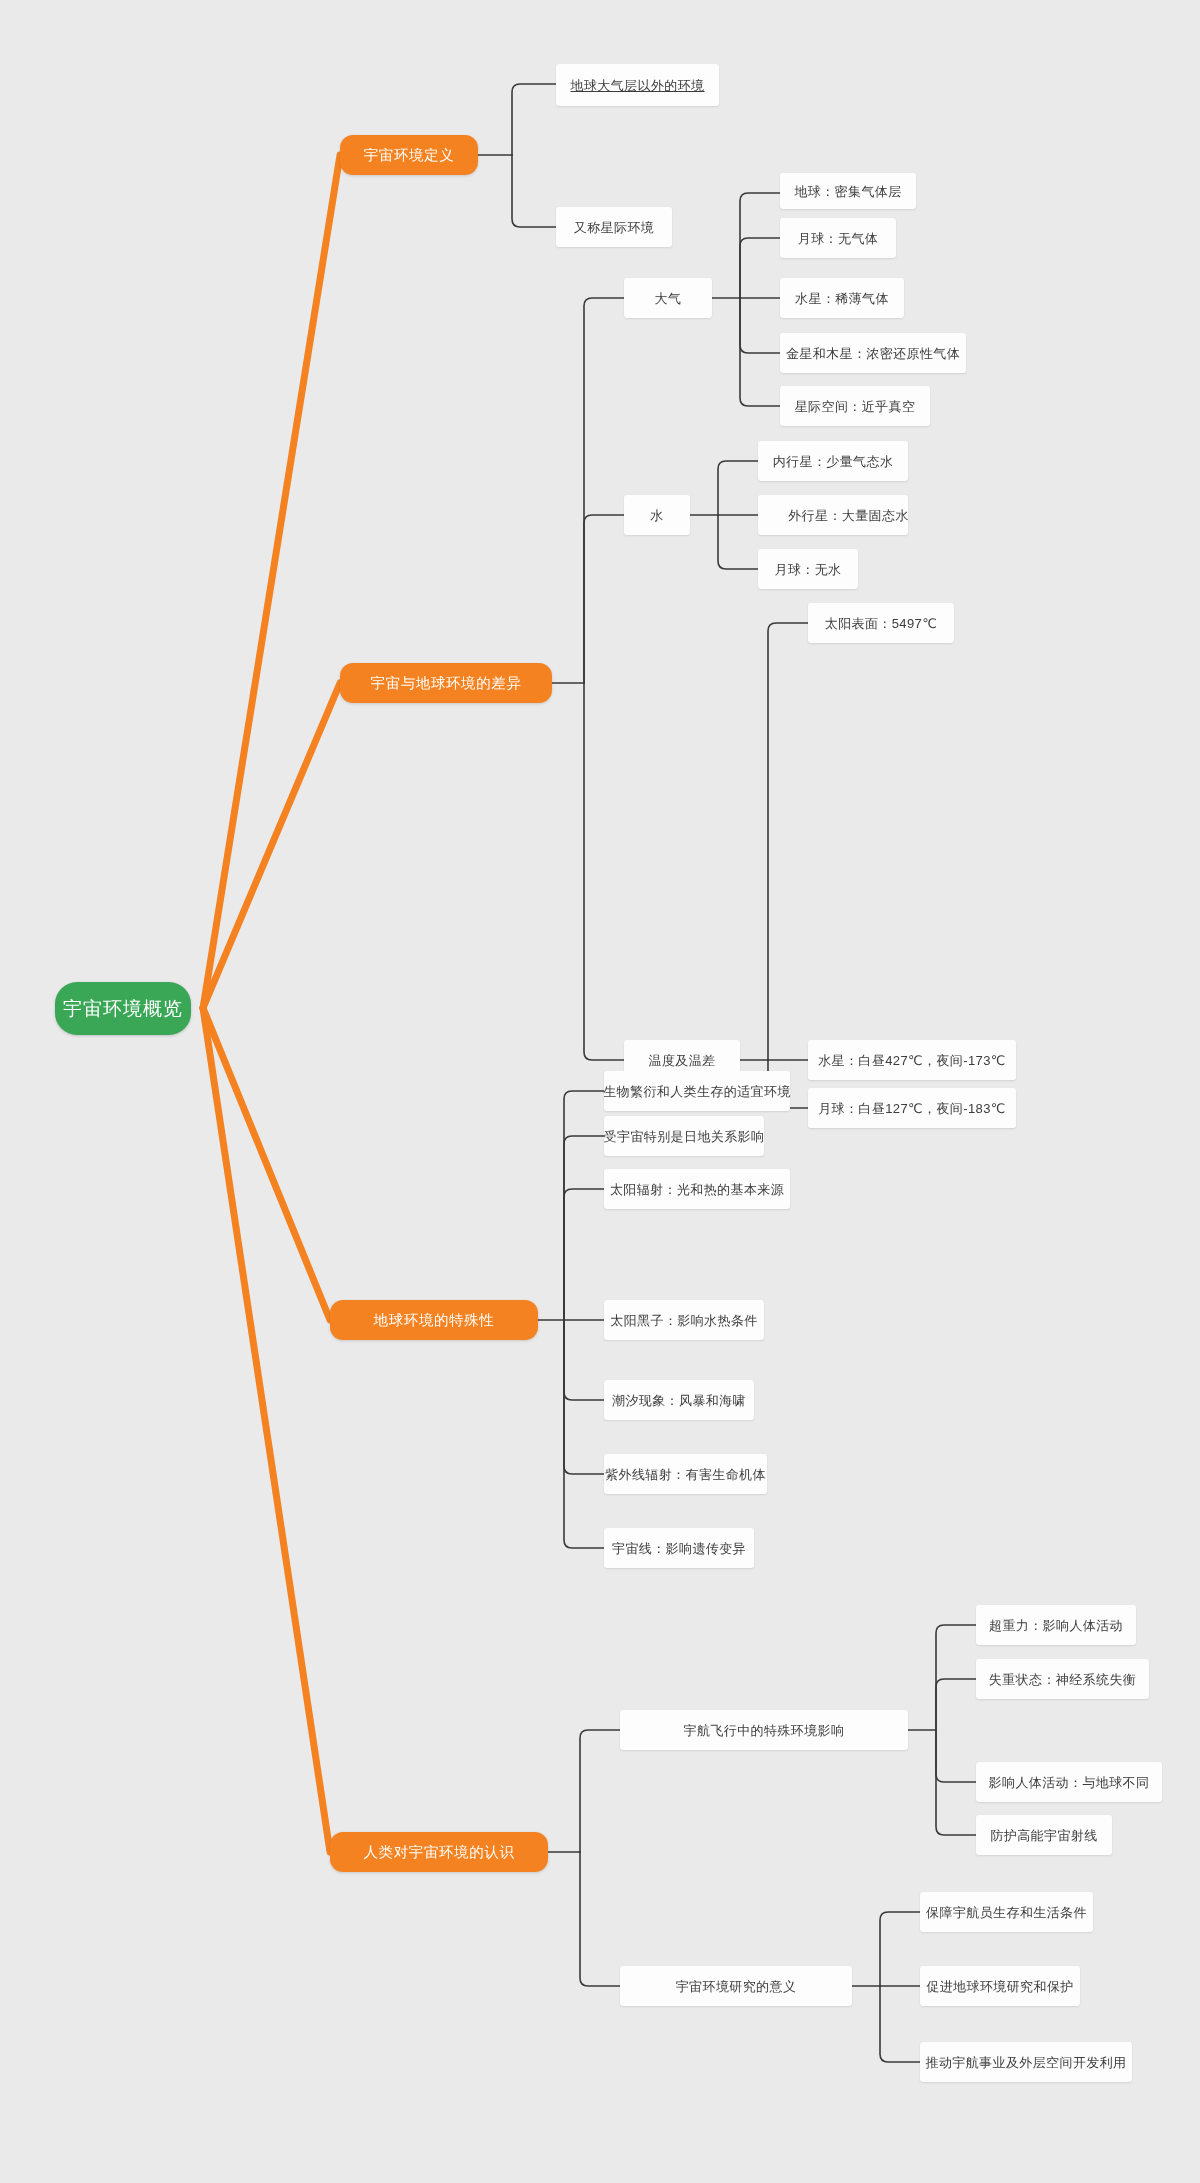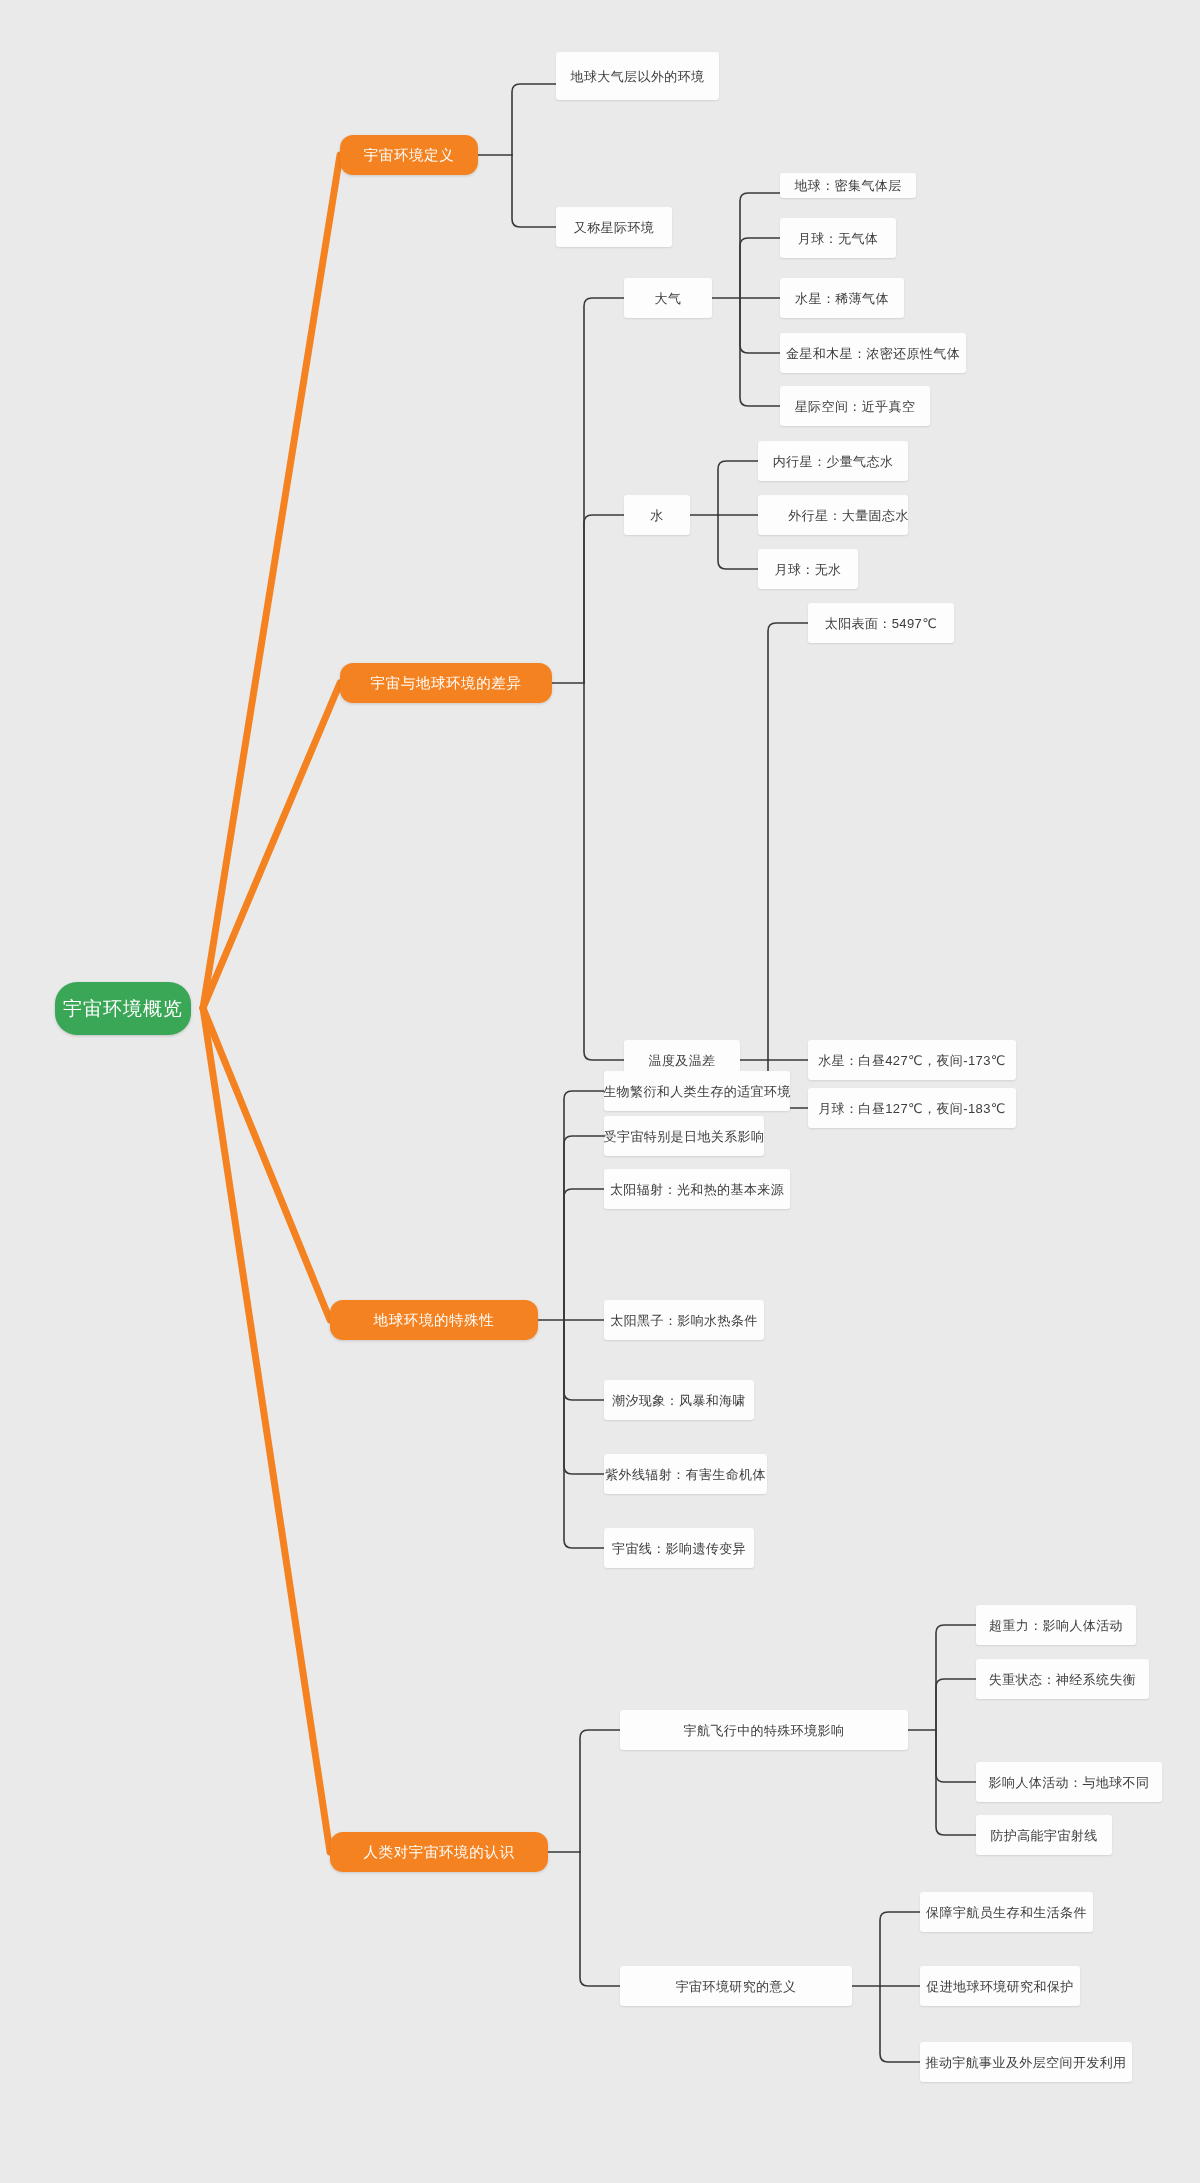"地球大气层以外的环境" div.node { height: 48px -> 42px; text-decoration: none -> underline; top: 52px -> 64px }
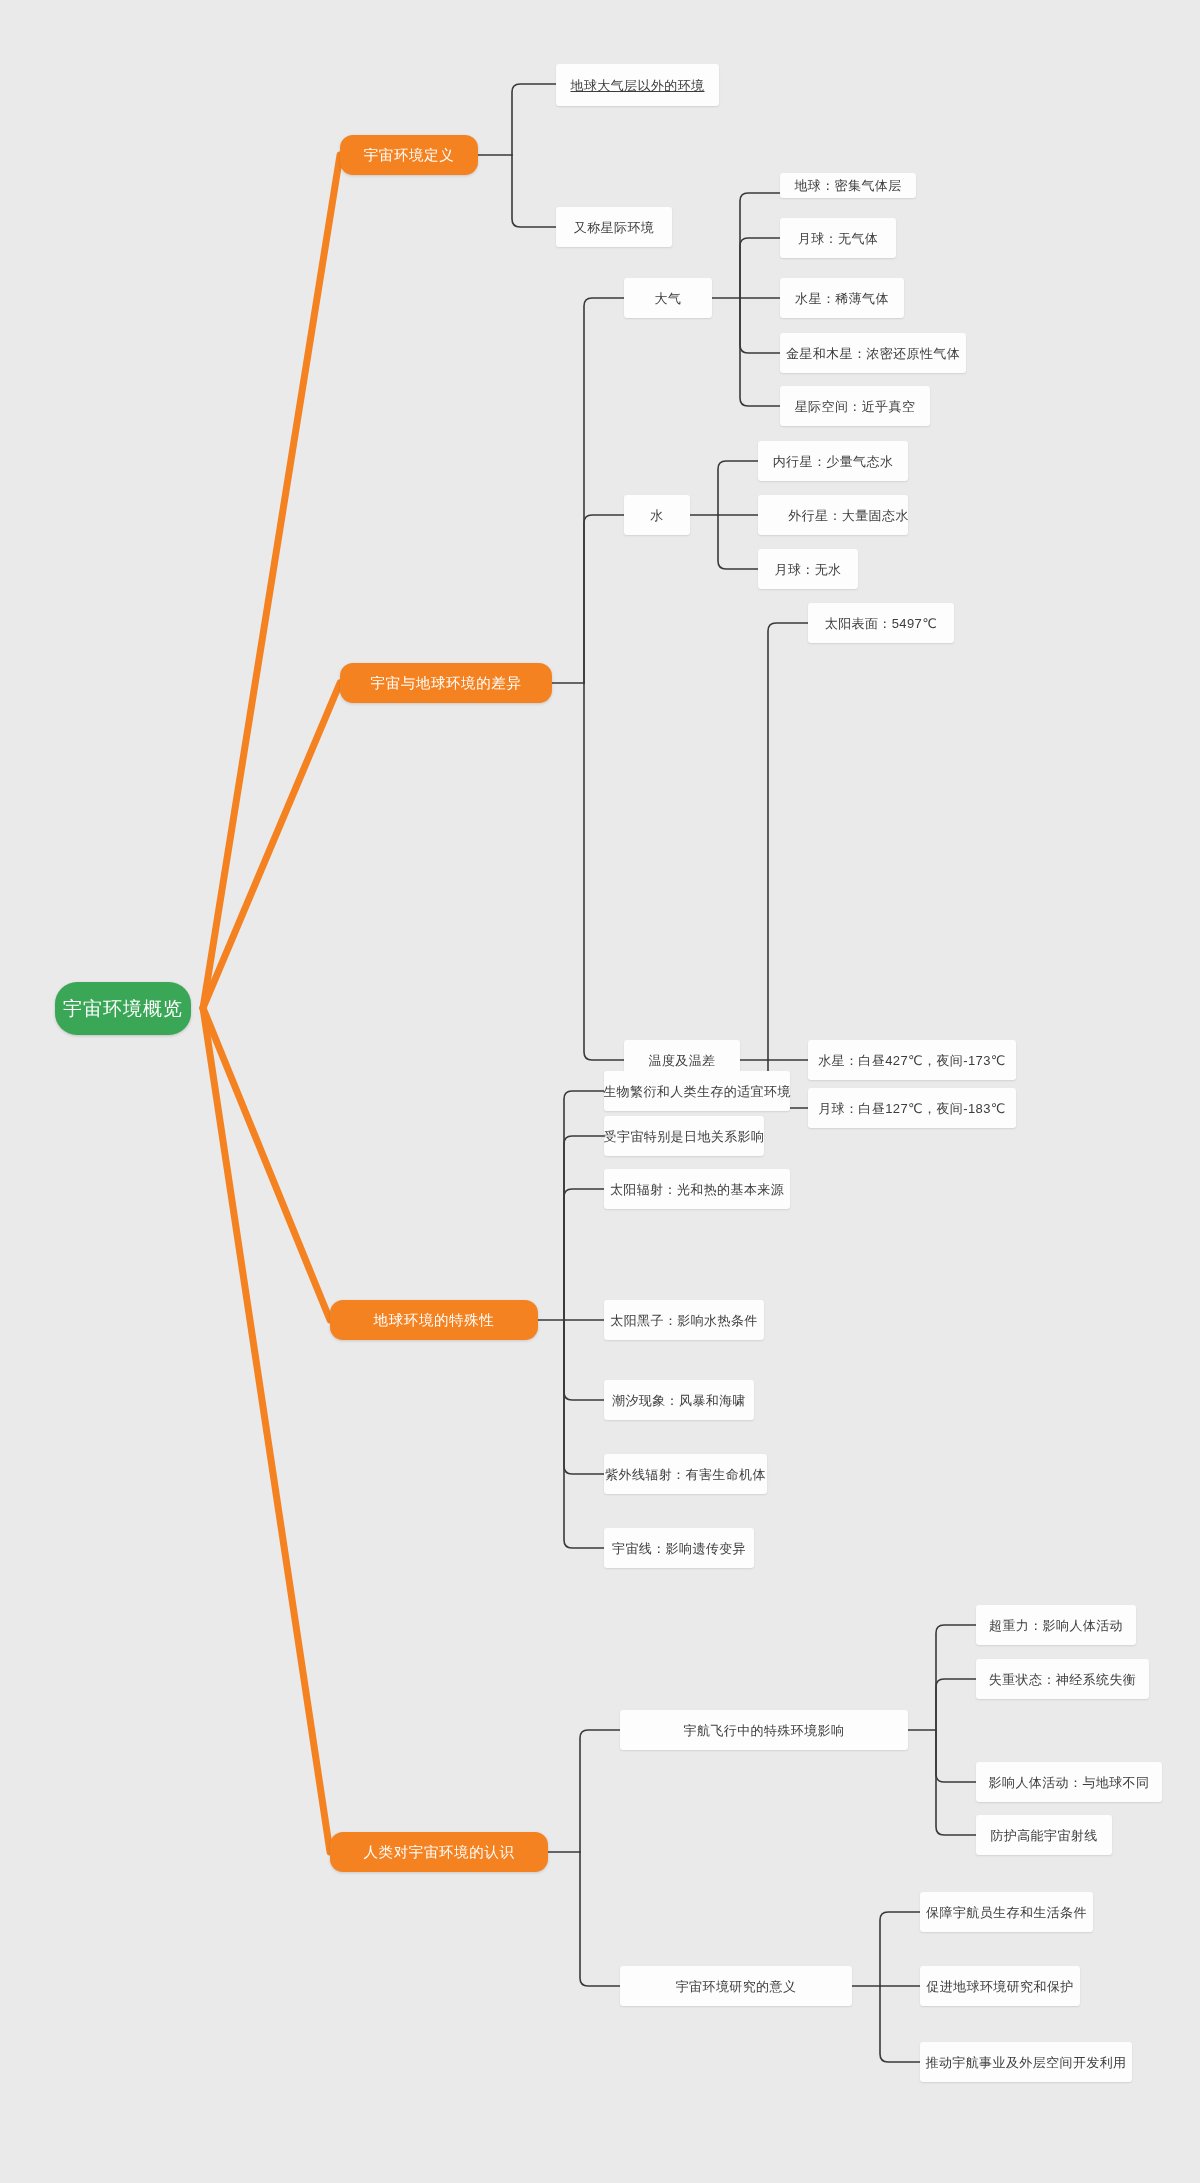"地球：密集气体层" div.node { height: 25px -> 36px }
